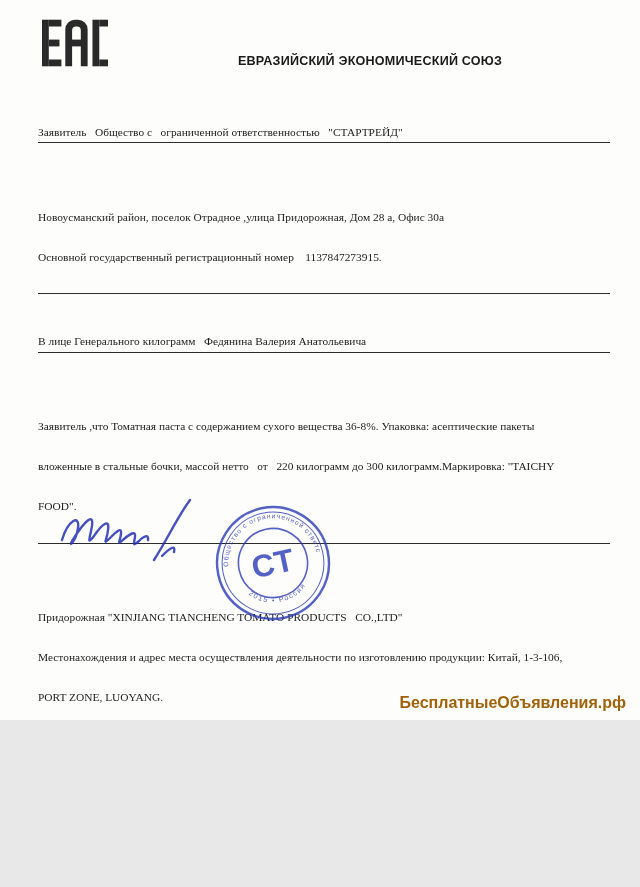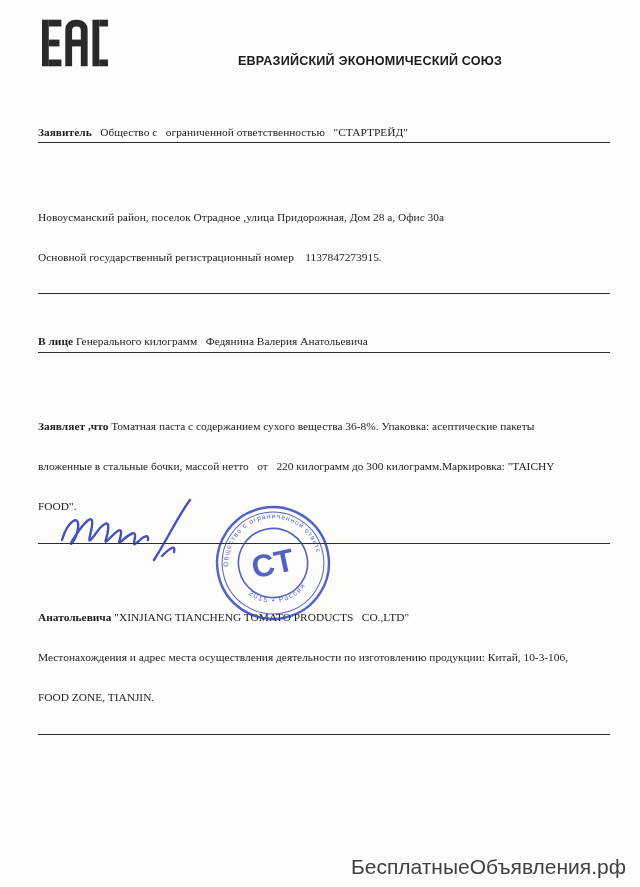"ЕВРАЗИЙСКИЙ ЭКОНОМИЧЕСКИЙ СОЮЗ" .page { height: 887px -> 720px }
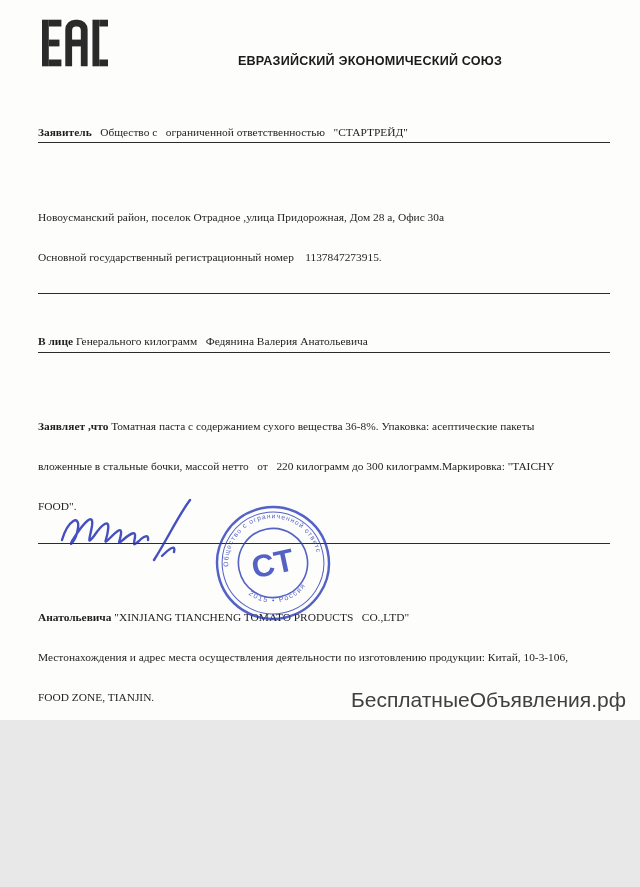"Заявитель" b { font-weight: bold -> normal }
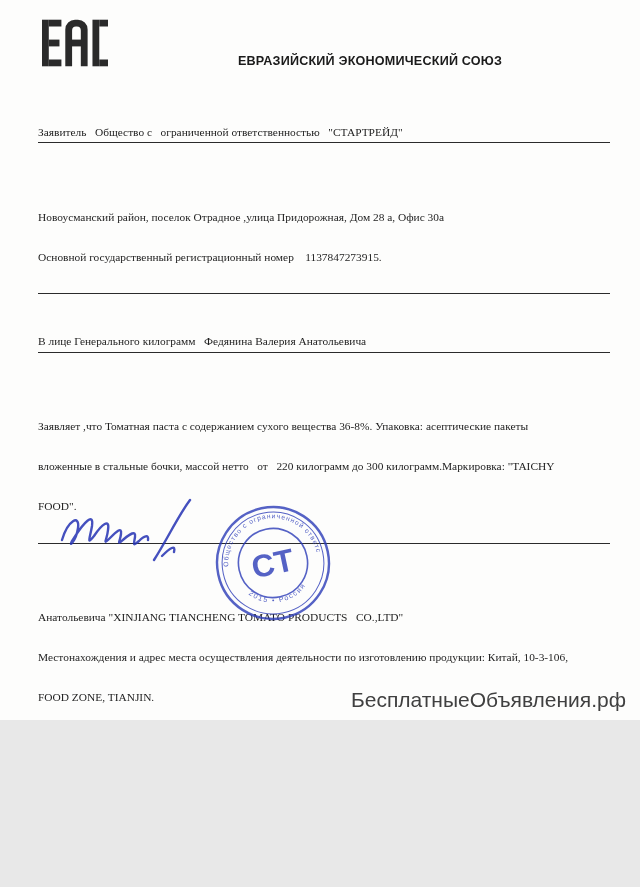"Заявляет ,что" b { text: Заявляет -> Заявитель }
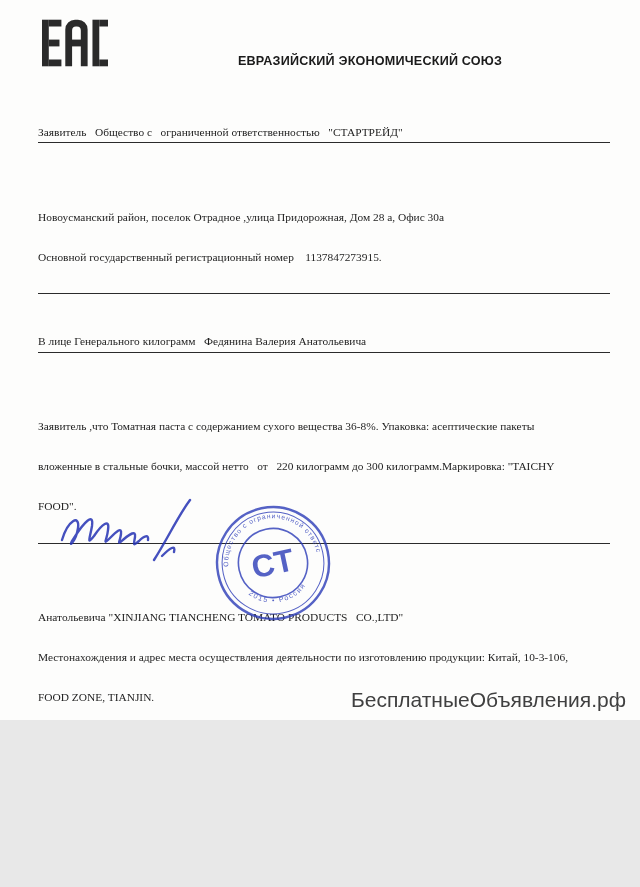"Анатольевича" b { text: Анатольевича -> Придорожная }
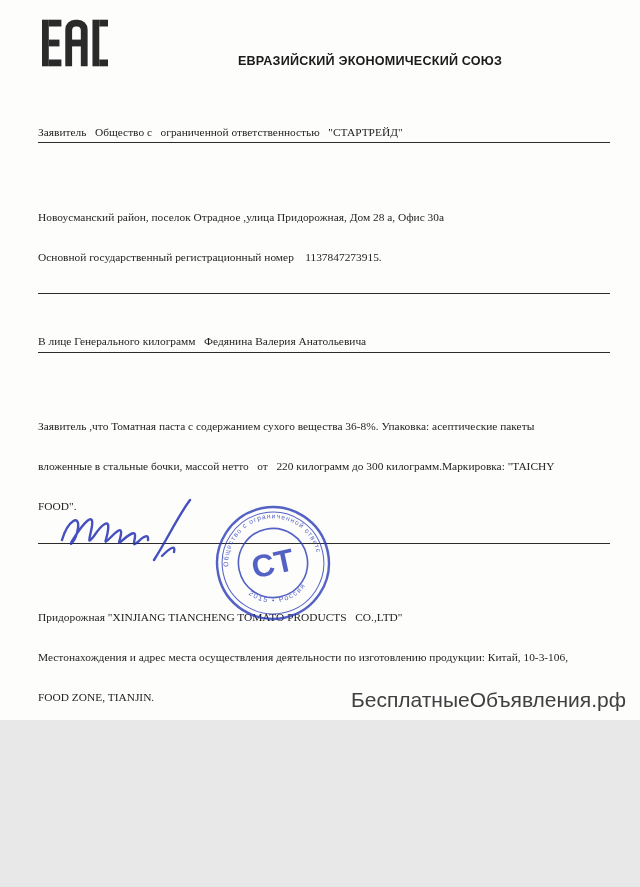"Местонахождения и адрес места" div { text: 10-3-106 -> 1-3-106 }
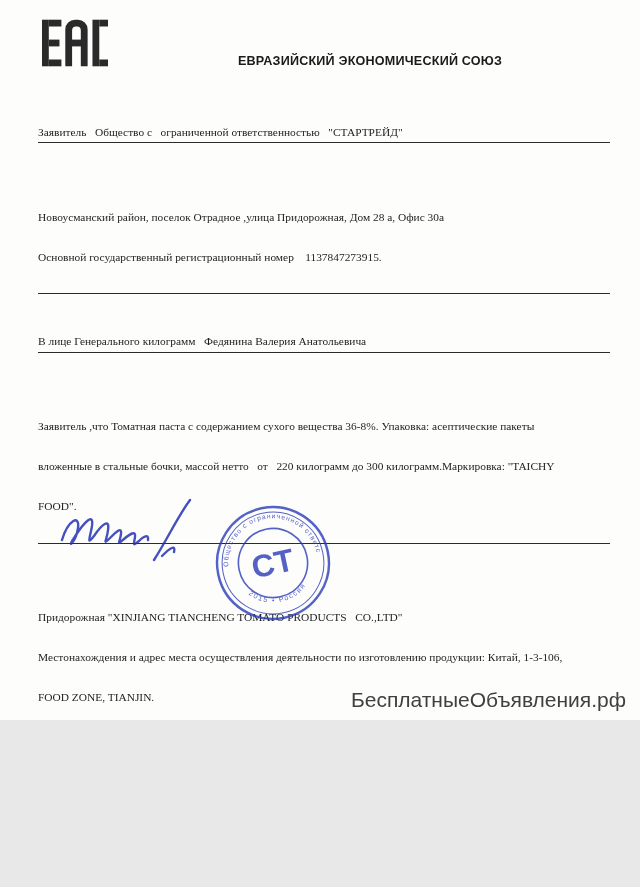"FOOD ZONE, TIANJIN." div { text: FOOD ZONE, TIANJIN -> PORT ZONE, LUOYANG }
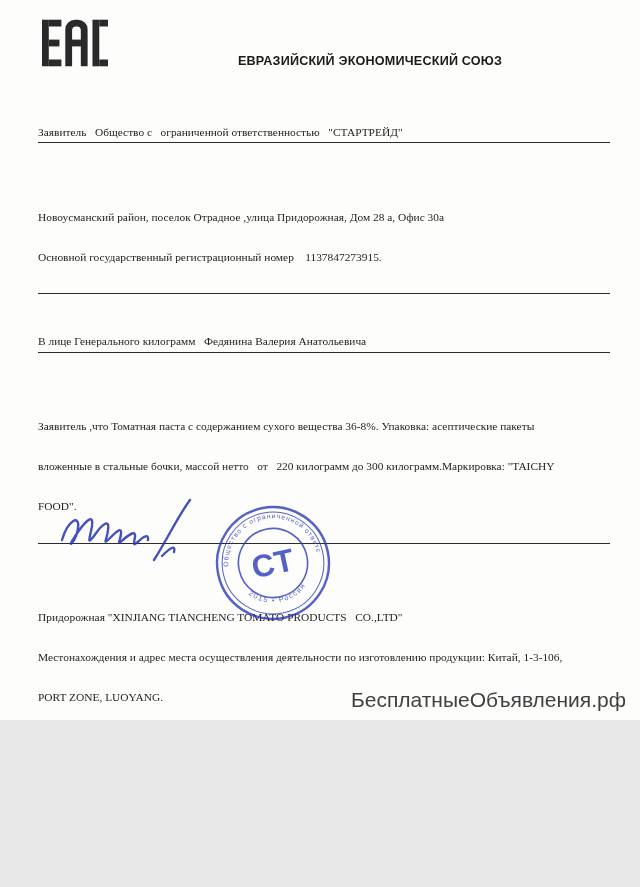"БесплатныеОбъявления.рф" .watermark { color: #404040 -> #a16207; font-size: 21px -> 16px; font-weight: normal -> bold }
